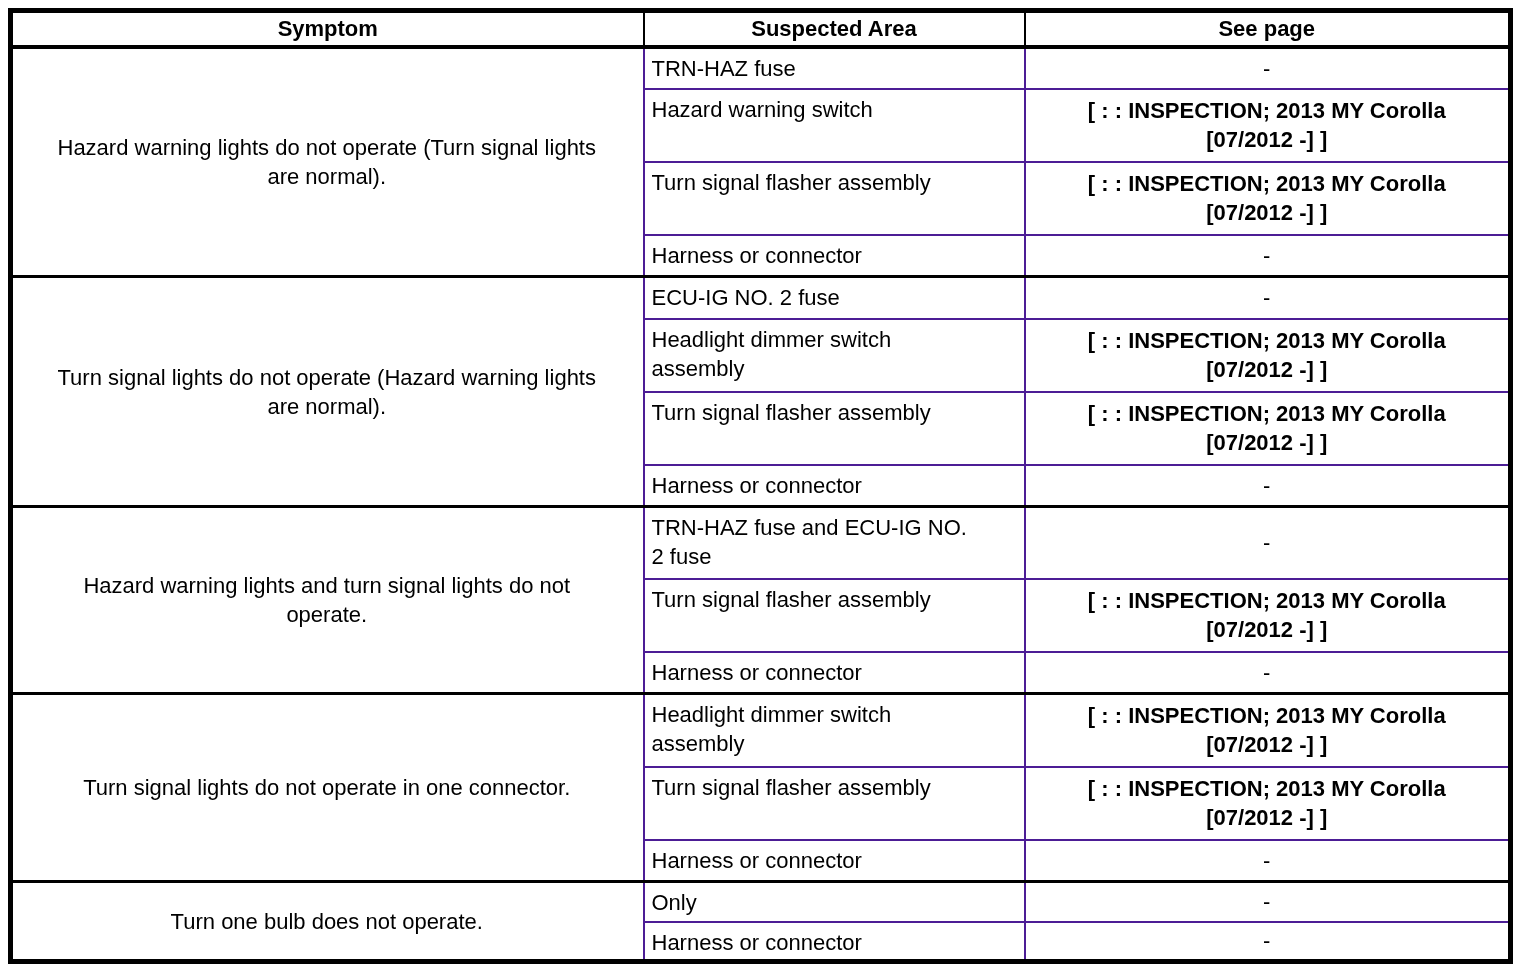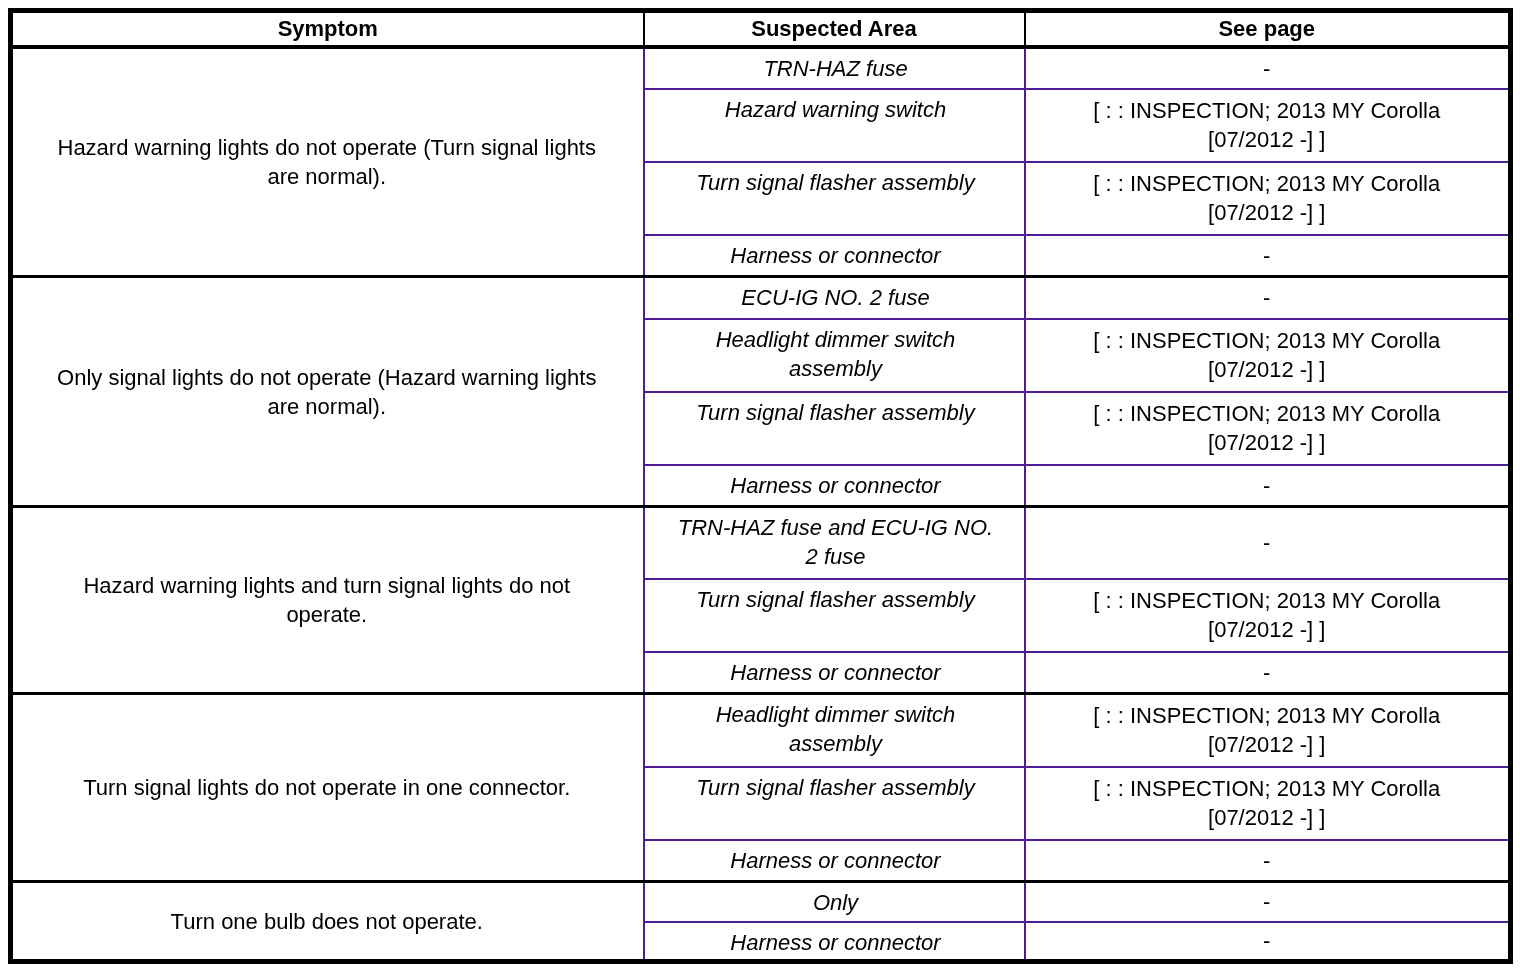"TRN-HAZ fuse" td.area { font-style: italic -> none; text-align: center -> left }
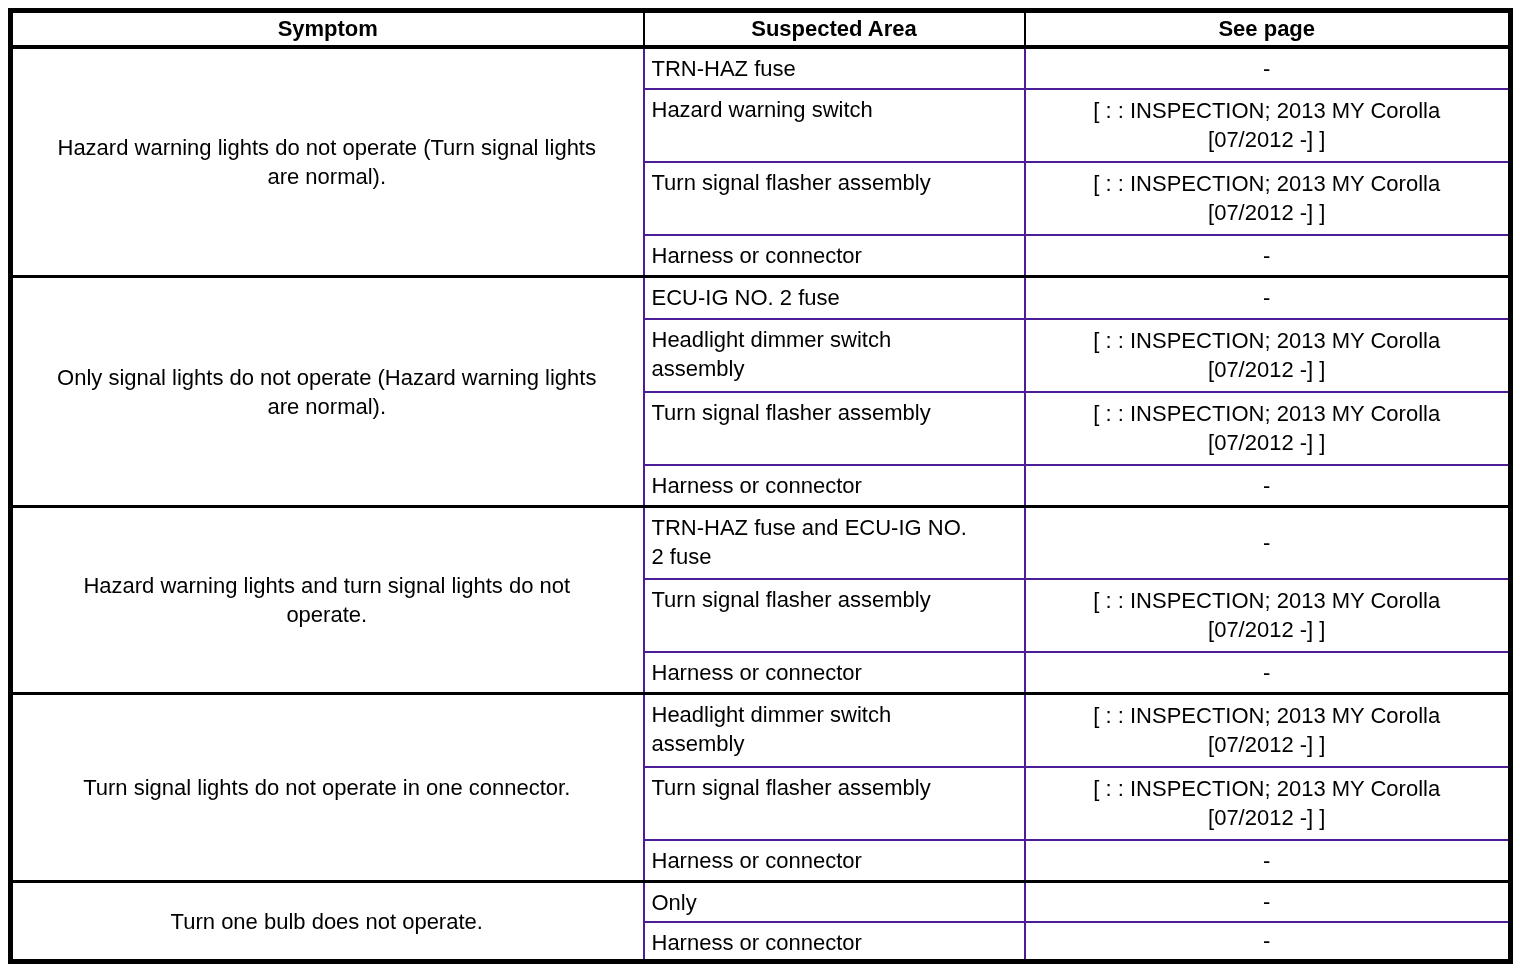"[ : : INSPECTION; 2013" td.page.ref { font-weight: normal -> bold }
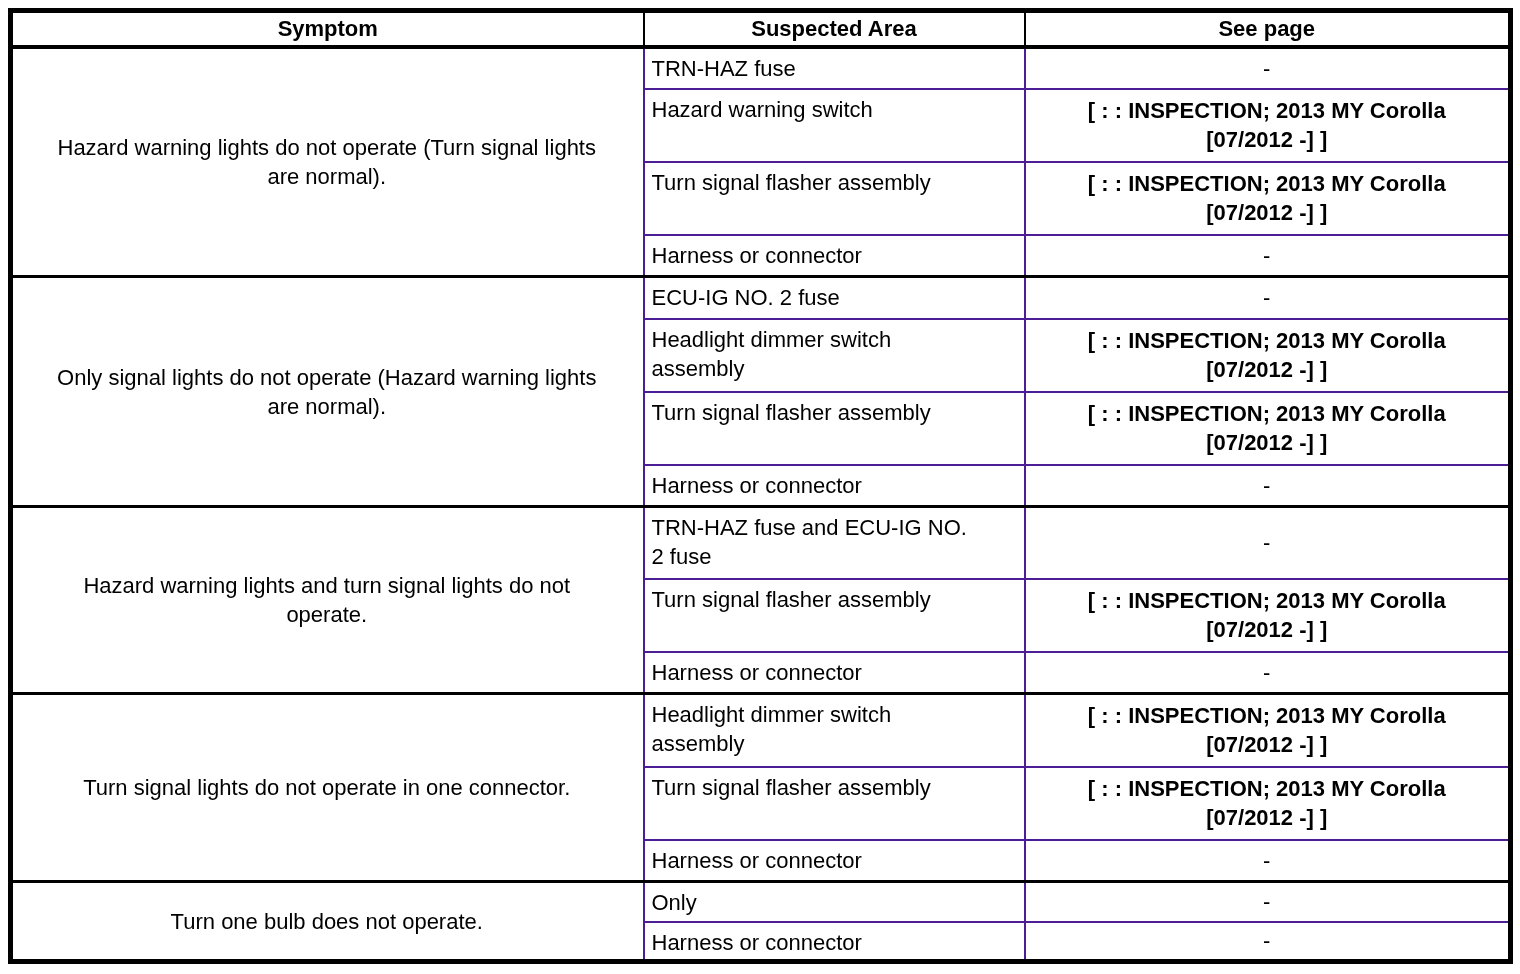"Only signal lights do not" td.symptom { text: Only -> Turn }
